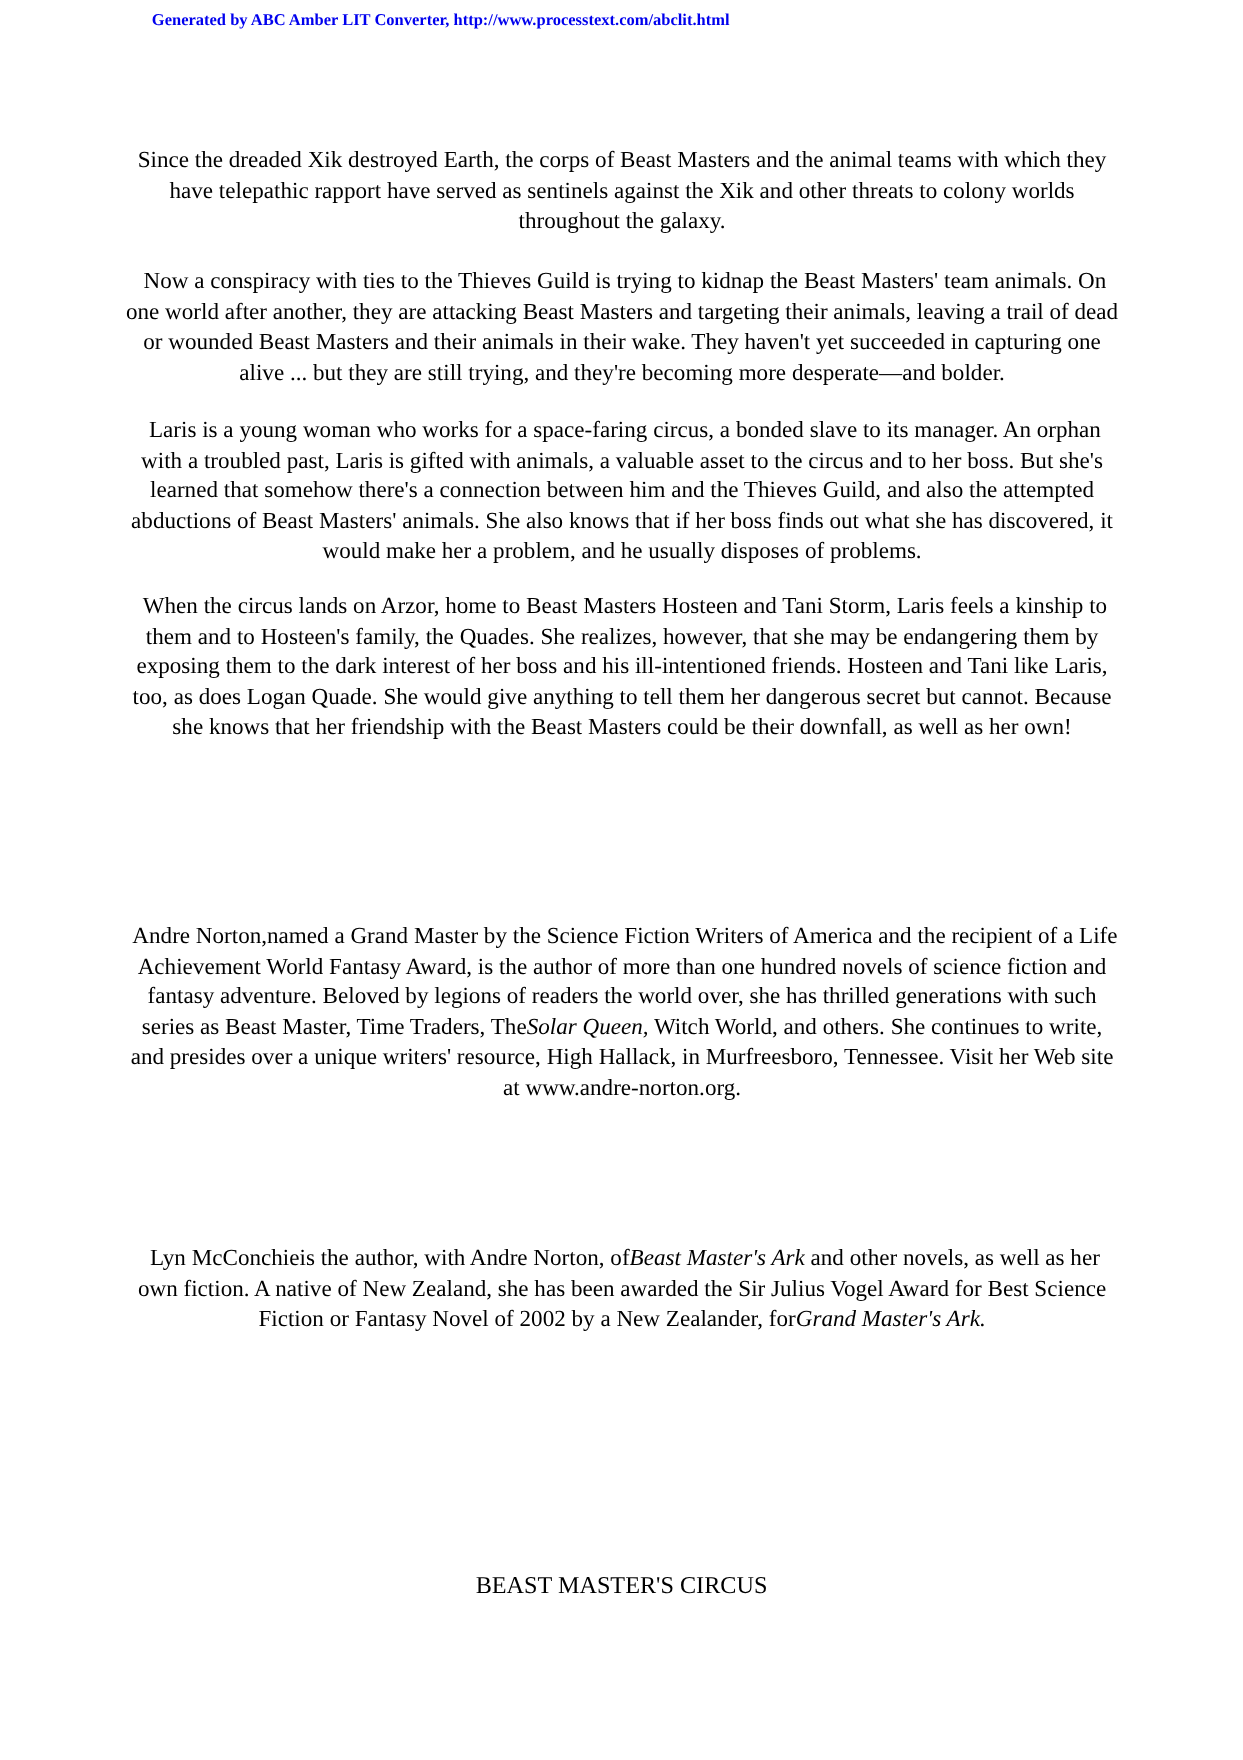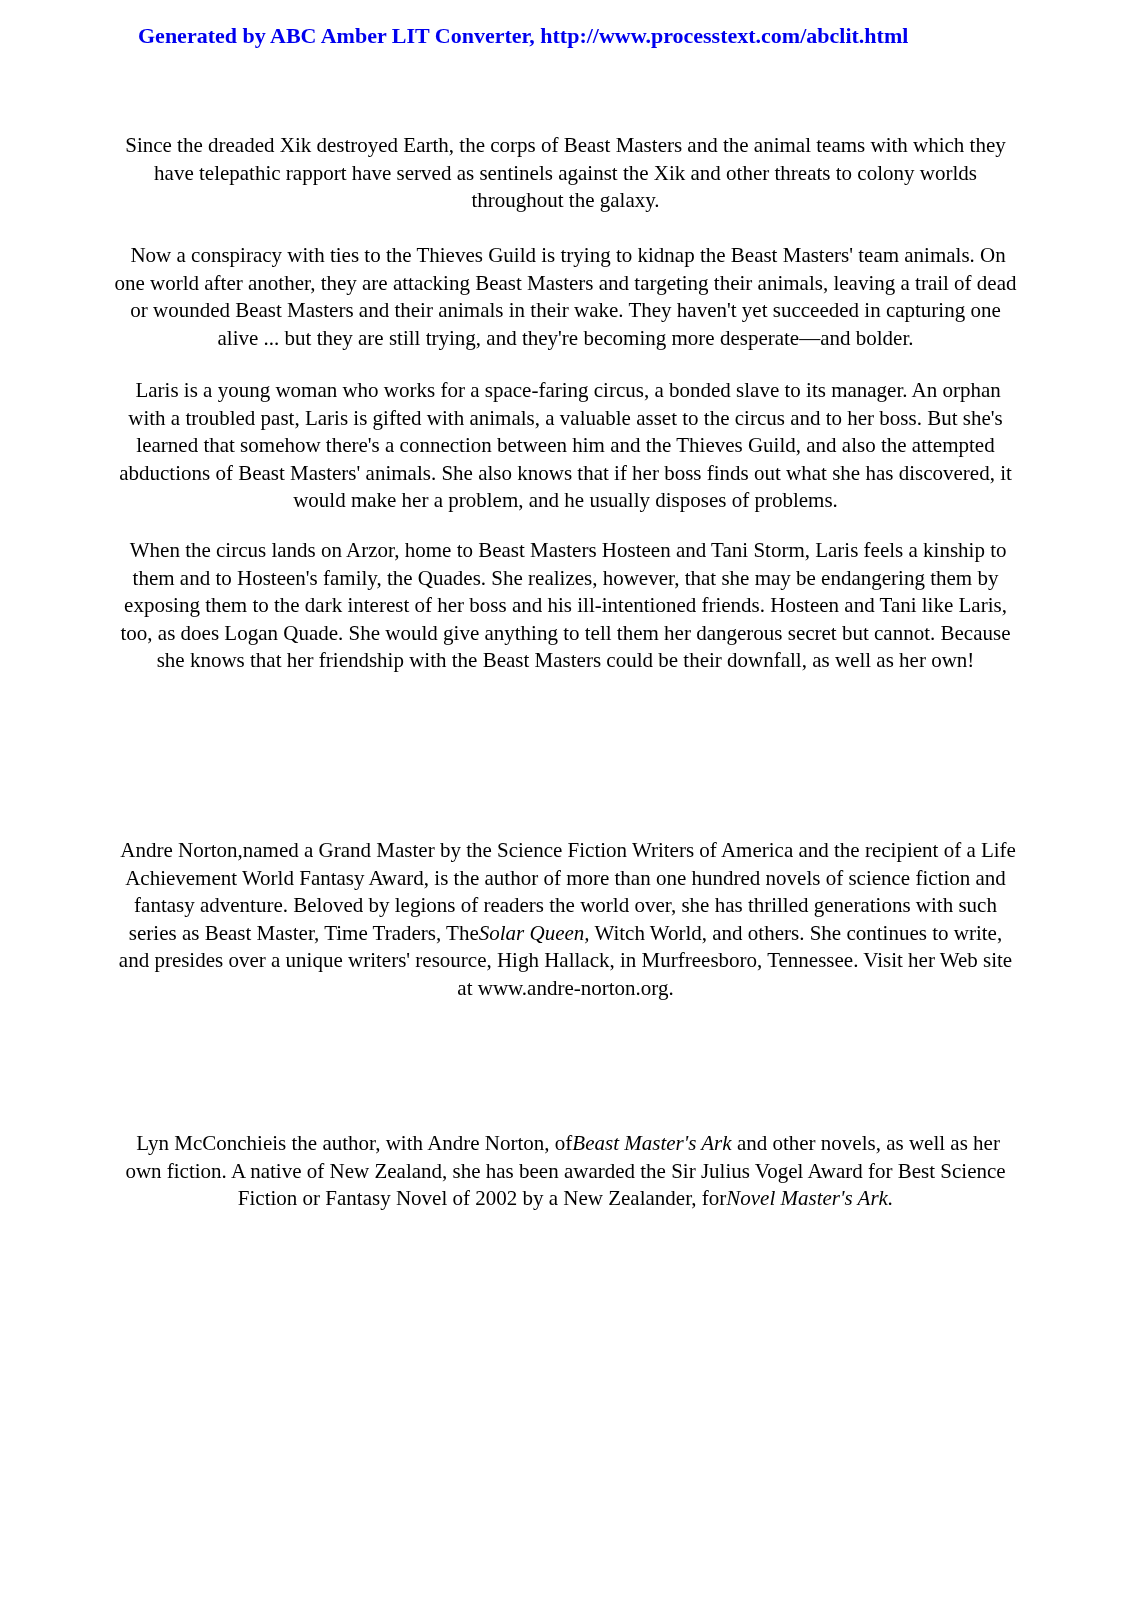"Generated by ABC Amber LIT" .credit { font-size: 22px -> 15px; margin-top: 12px -> none }
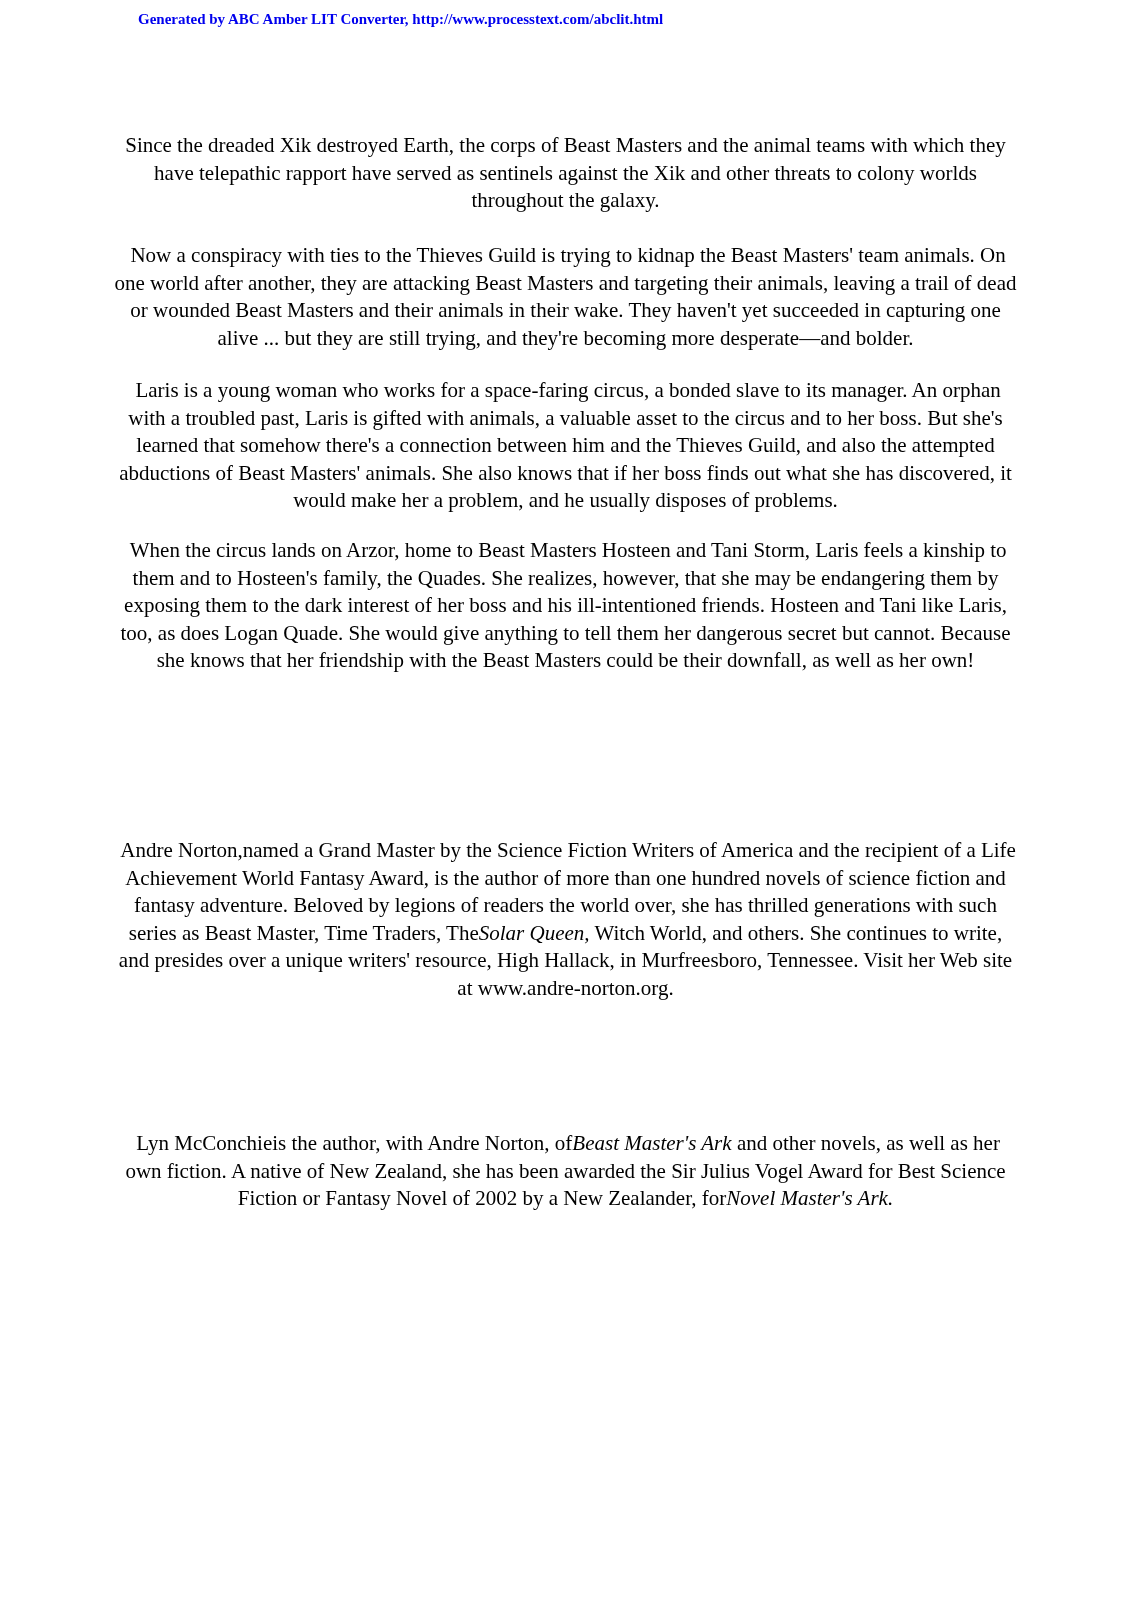"Novel Master's Ark." span.i { text: Novel -> Grand }
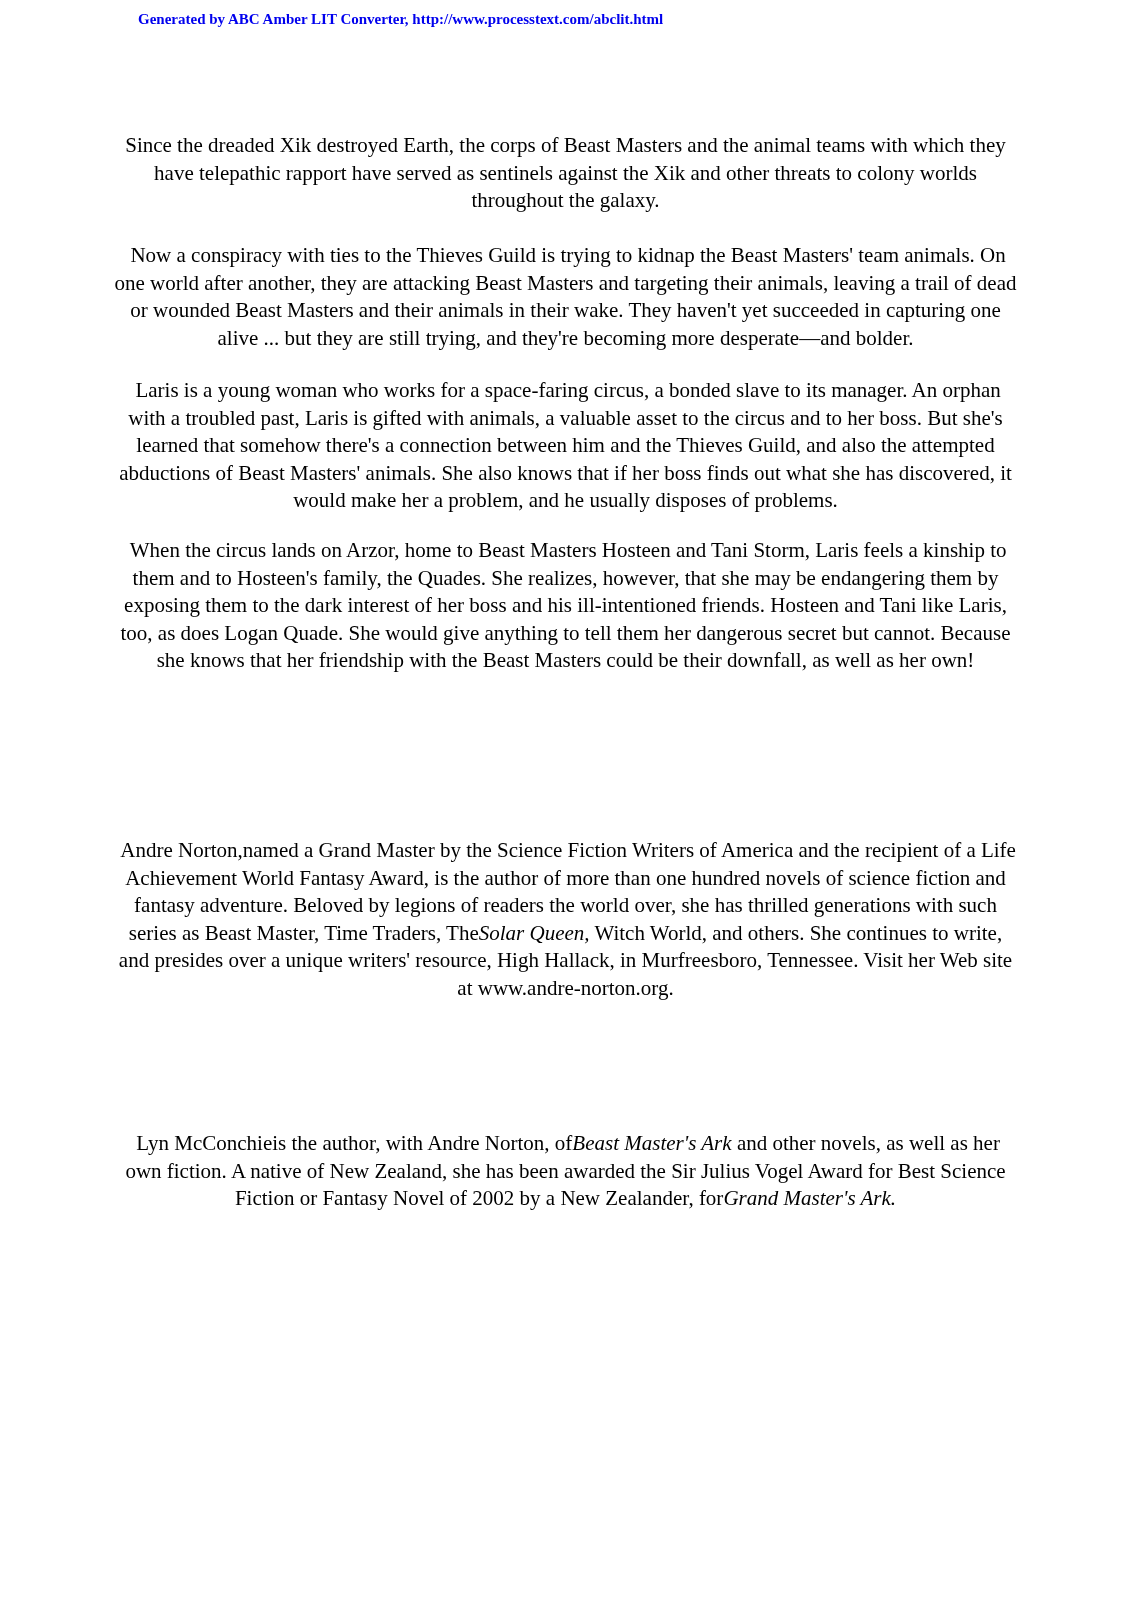"BEAST MASTER'S CIRCUS" div.book-title { html: none -> <div>BEAST MASTER'S CIRCUS</div> }
